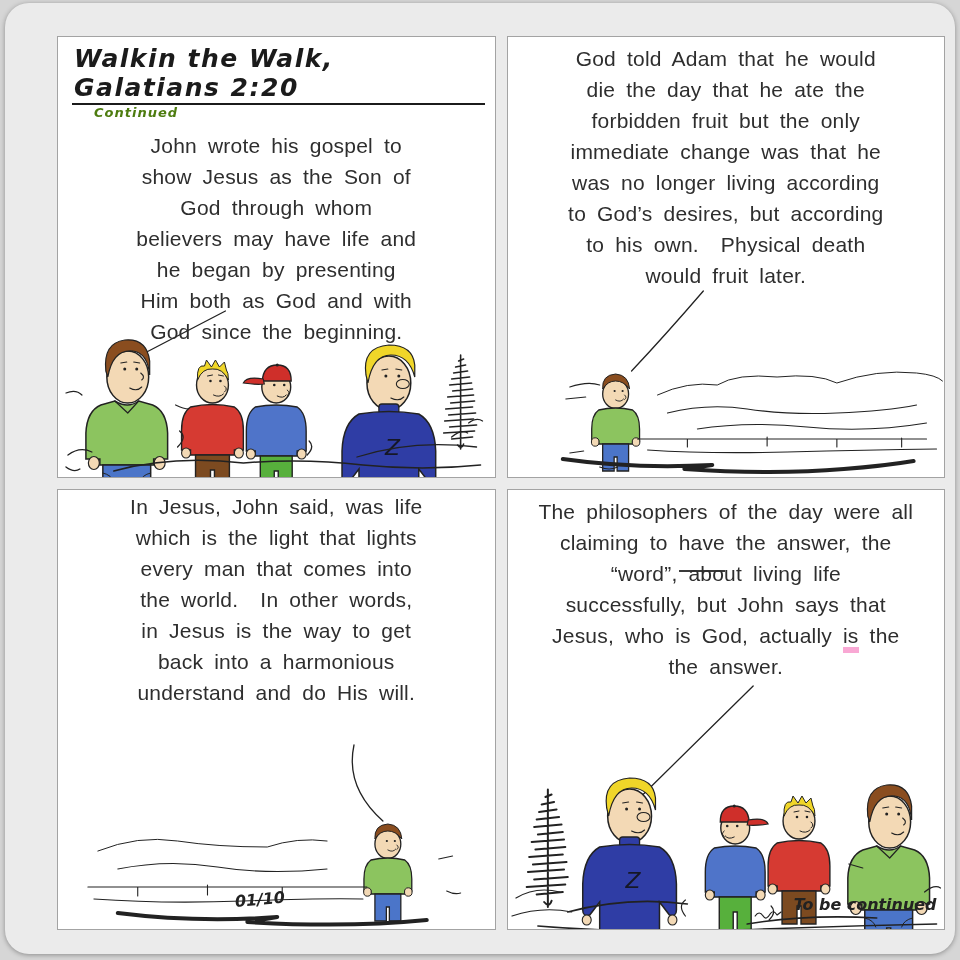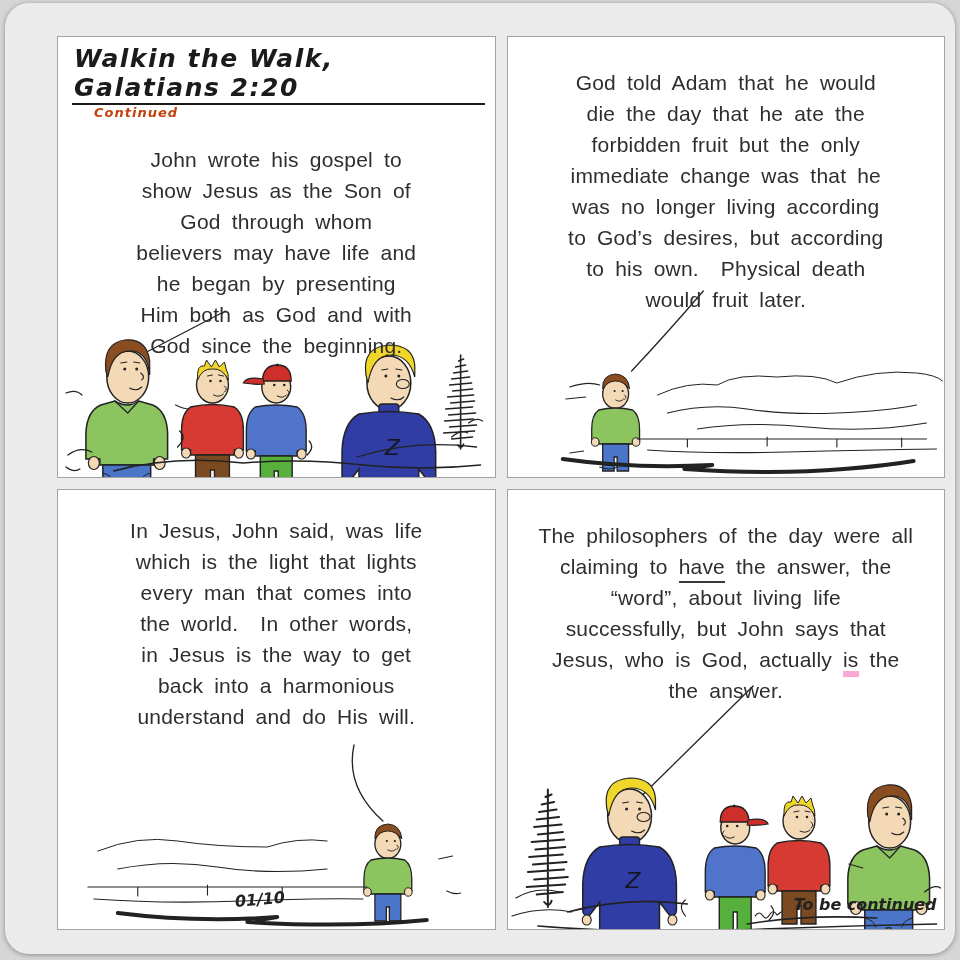"God told Adam that he" .p-text { margin-top: 24px -> none }
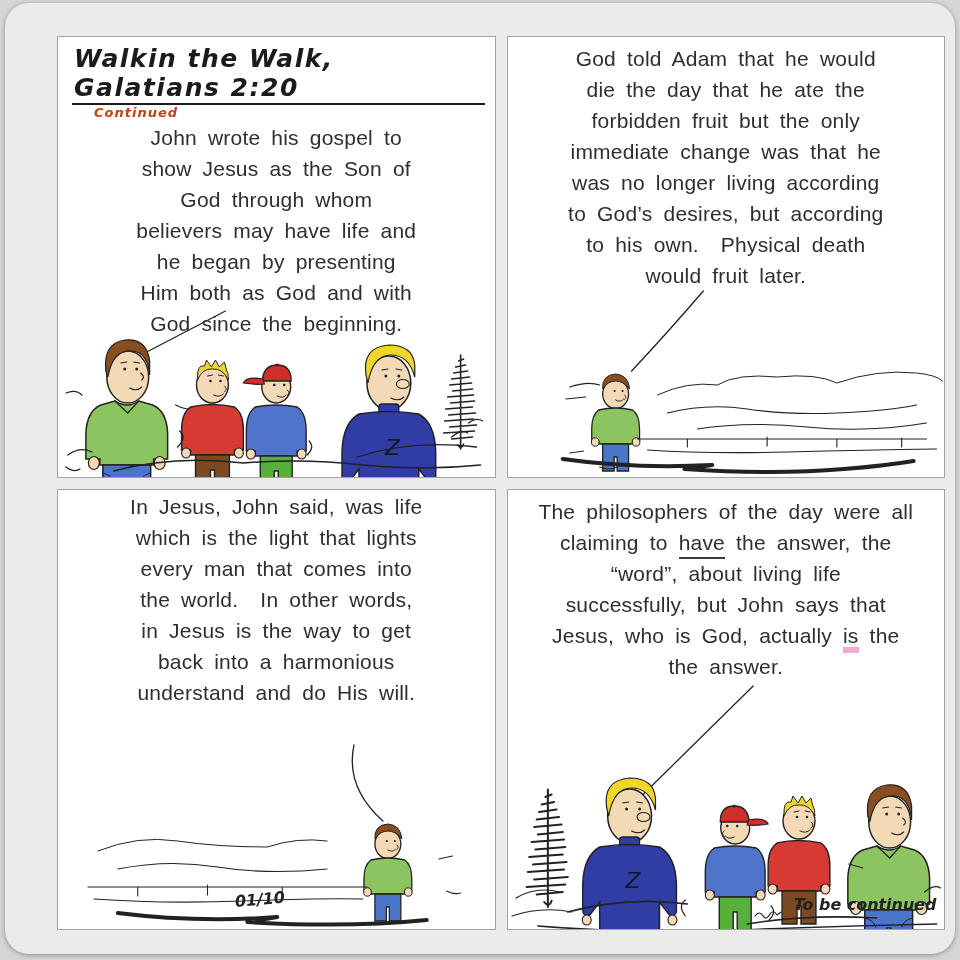"Continued" .subtitle { color: #c2410c -> #4d7c0f; margin: 0 0 2px 22px -> 0 0 10px 22px }
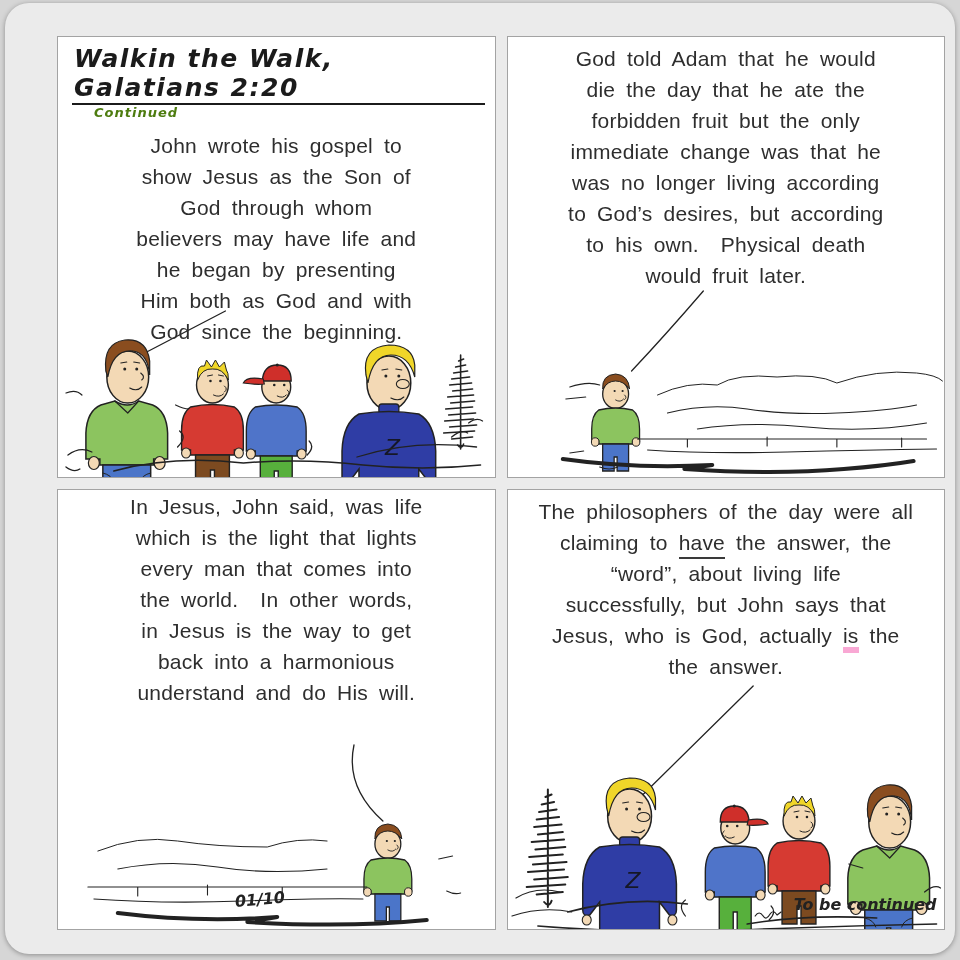"have" .hand-u { padding-bottom: 3px -> 16px }
